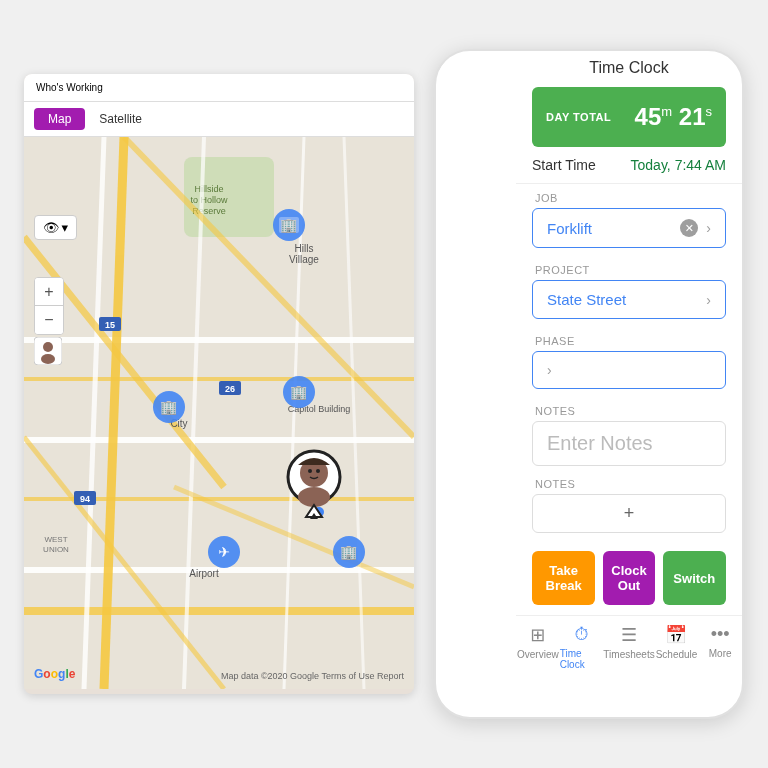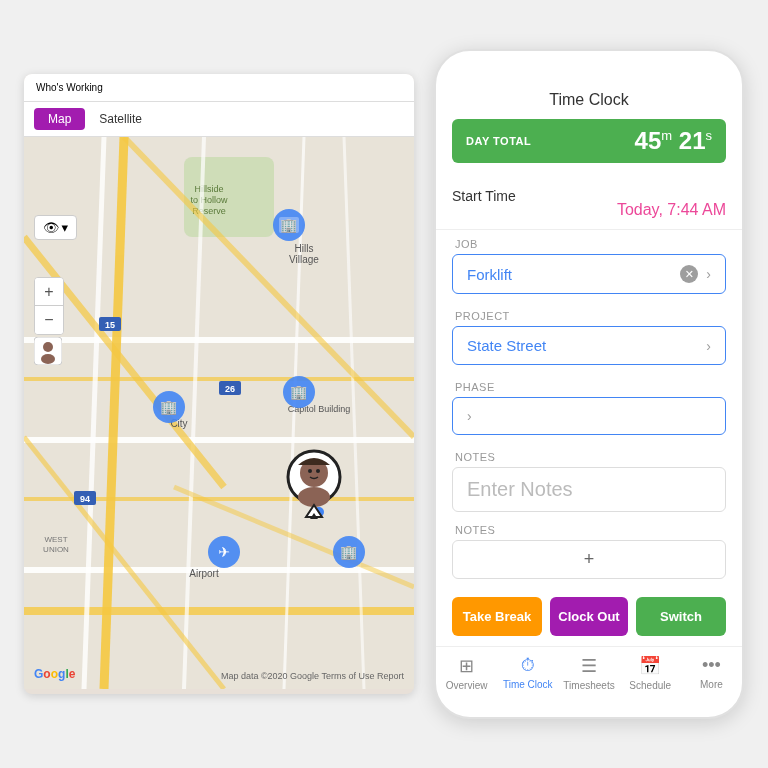"Time Clock" .phone-panel { flex-direction: column -> row }
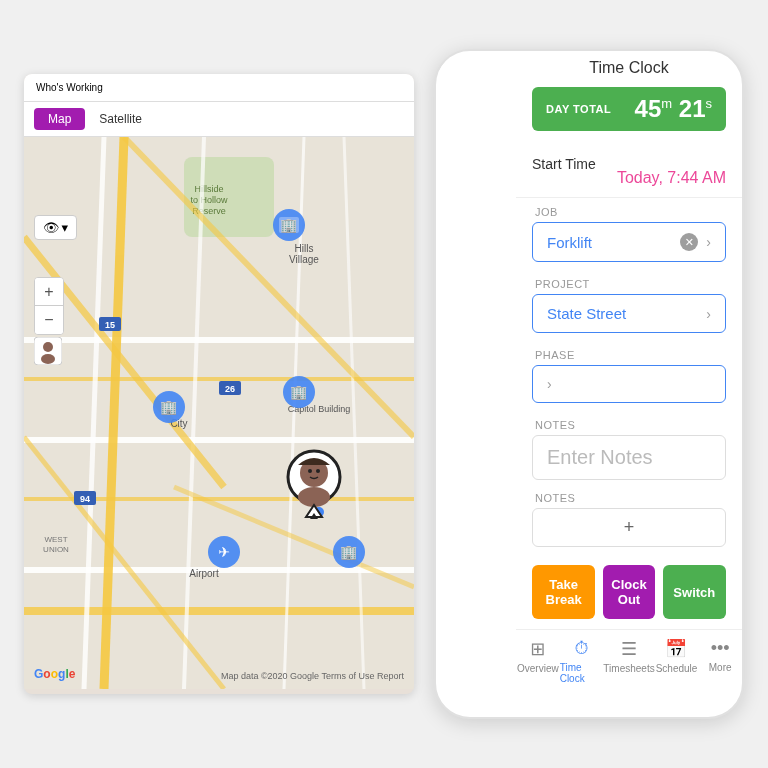"DAY TOTAL" .day-total-bar { padding: 8px 14px -> 16px 14px }
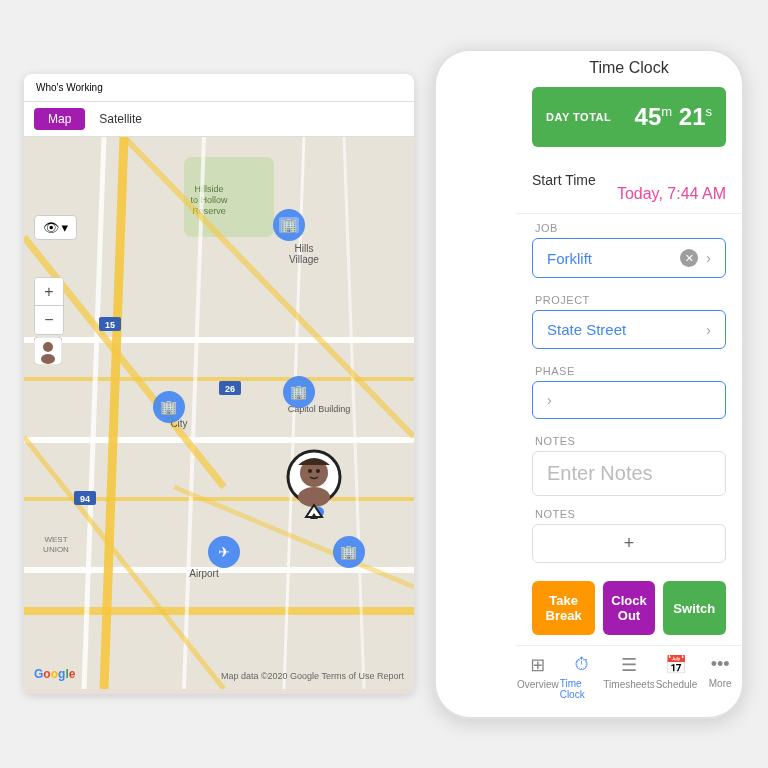"Today, 7:44 AM" .start-time-value { color: #ec4899 -> #15803d; font-size: 16px -> 14px; margin-top: 28px -> none }
